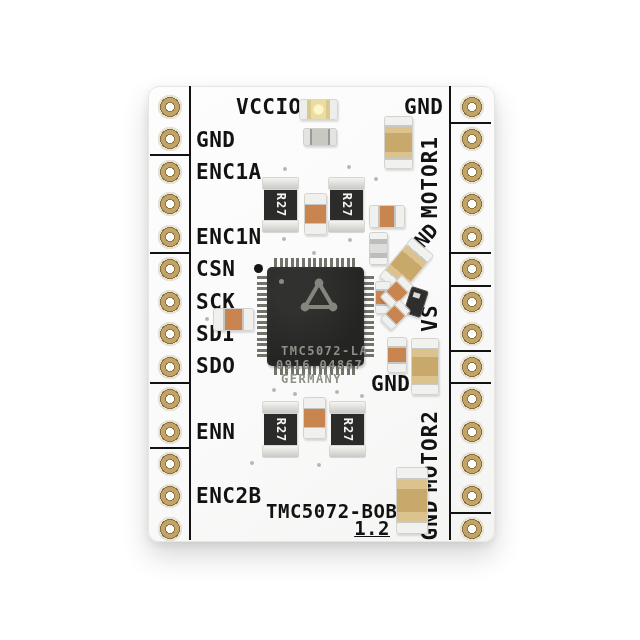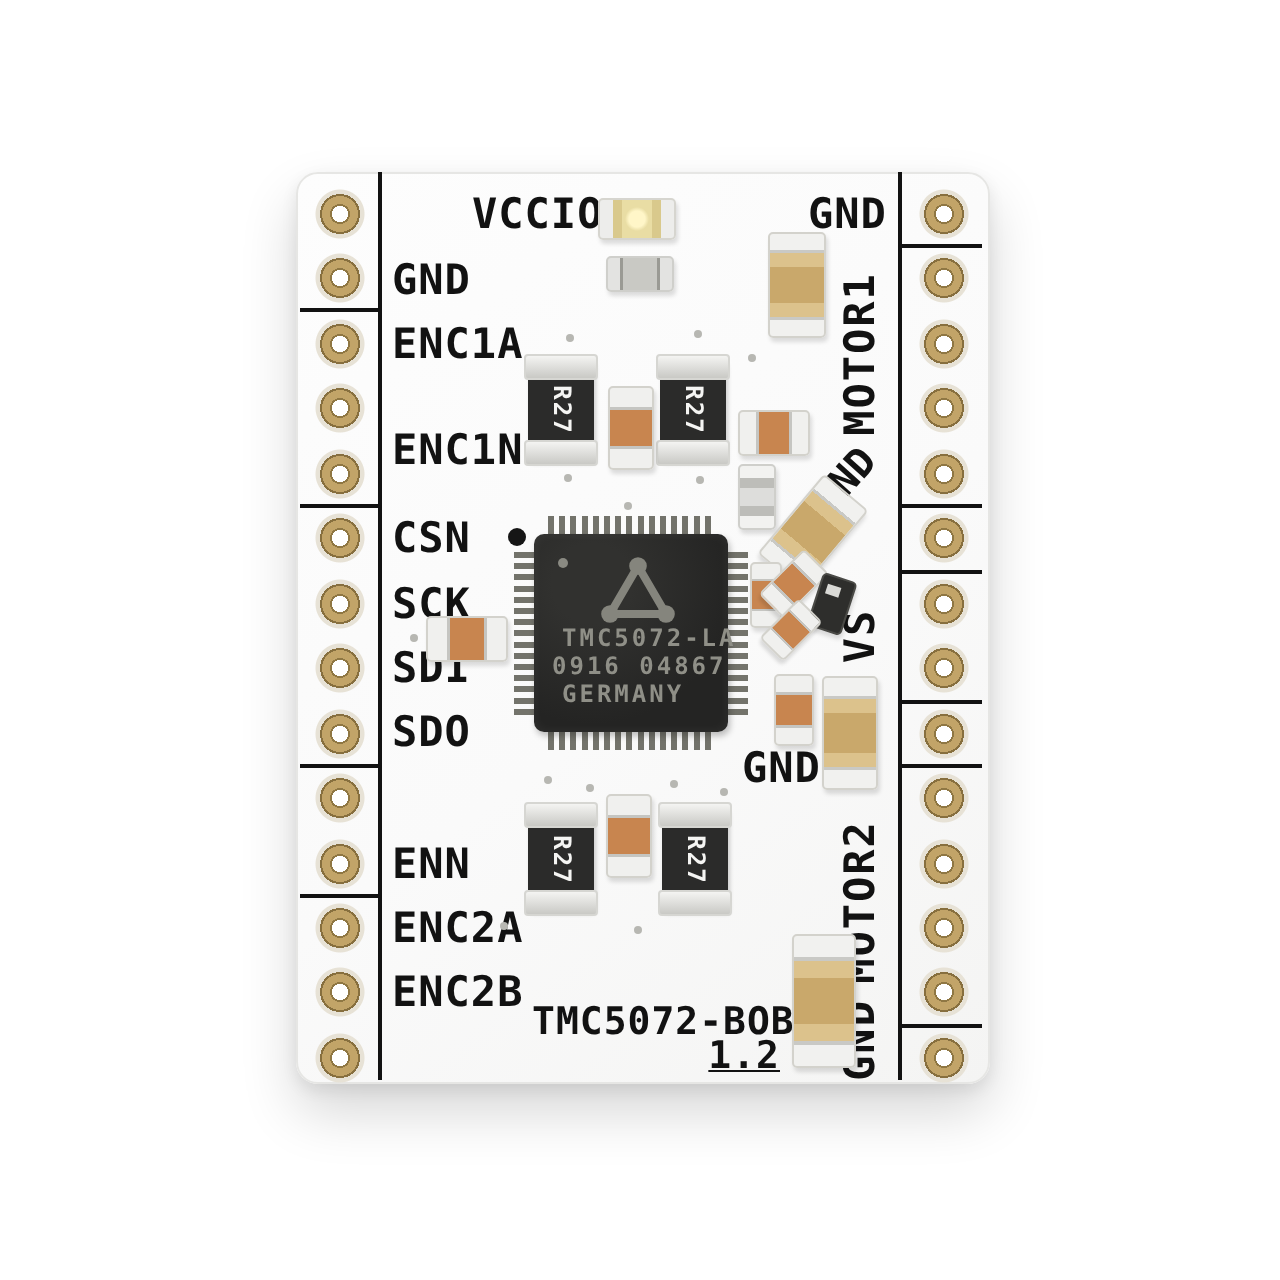"ENC1N" div.pinlabel { top: 212px -> 224px }
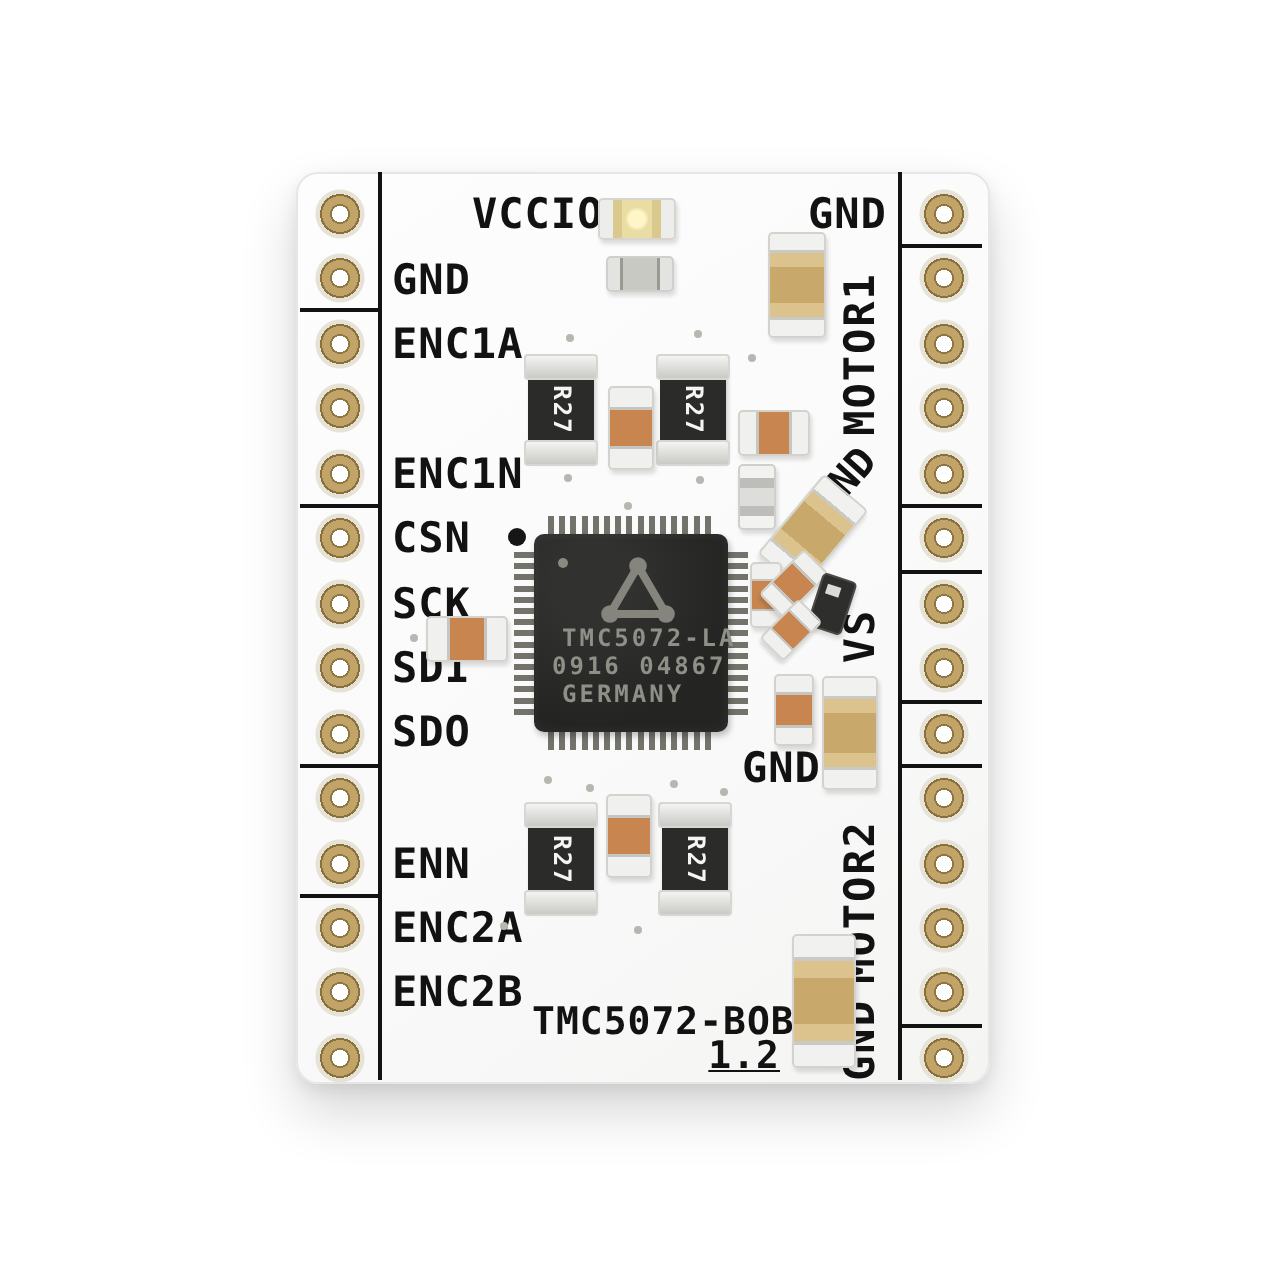"TMC5072-LA" .ictext { margin-top: none -> 32px }
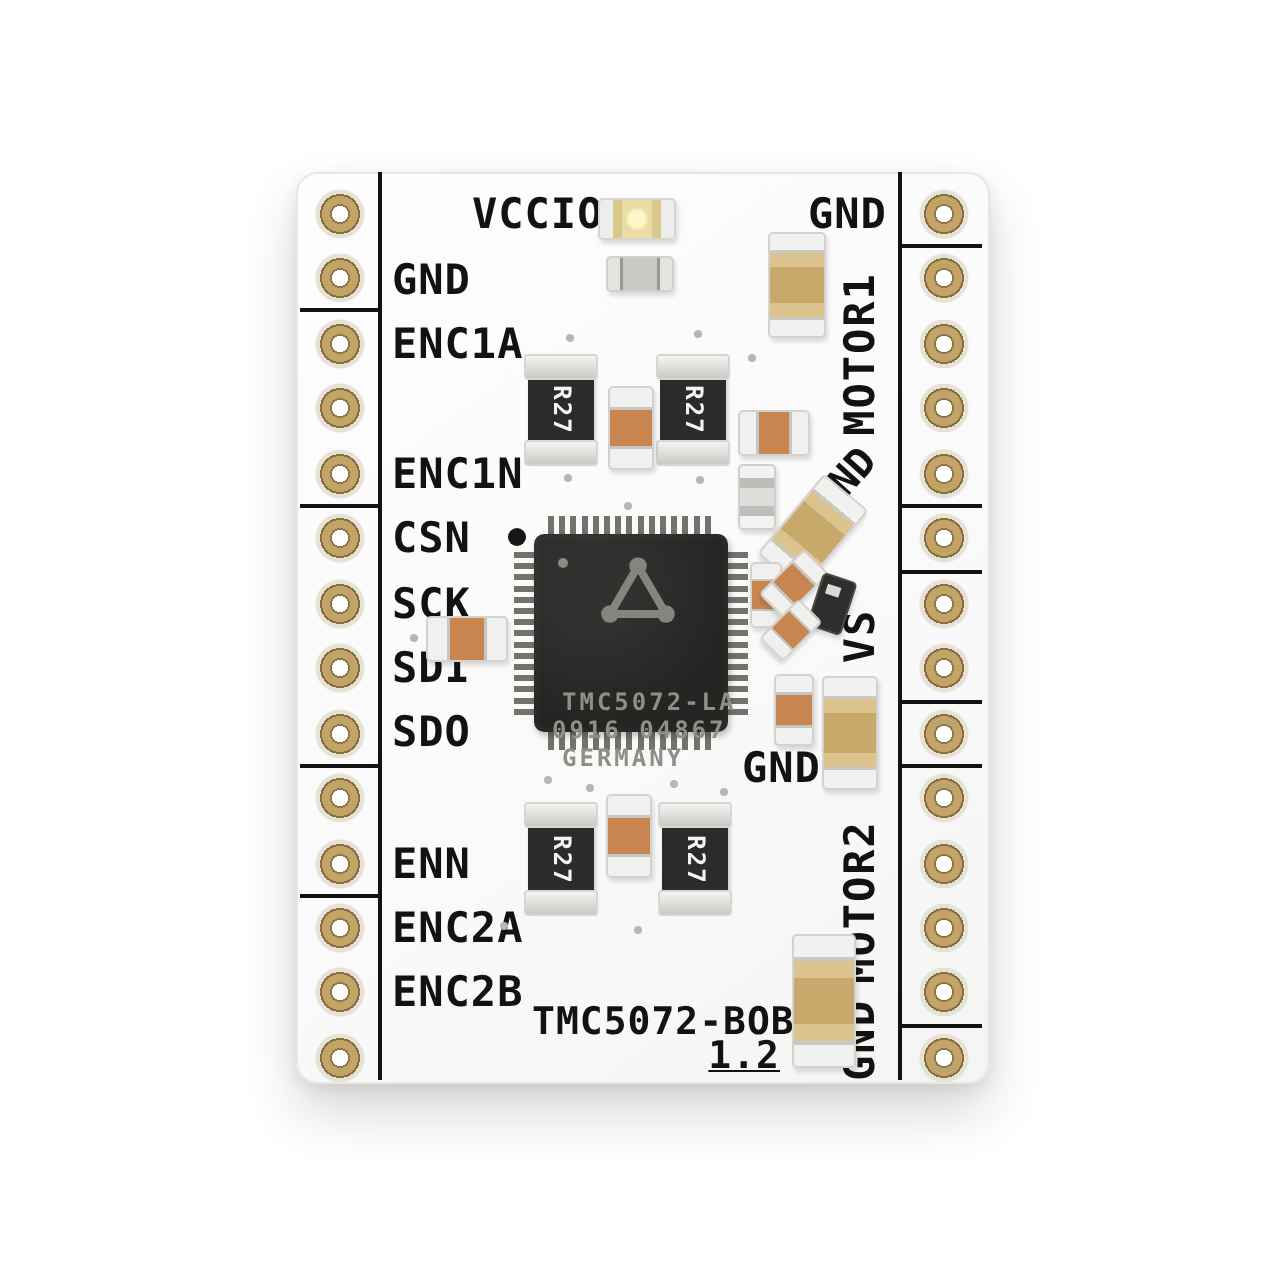"ENC2A" div.pinlabel { html: <div>ENC2A</div> -> none }
